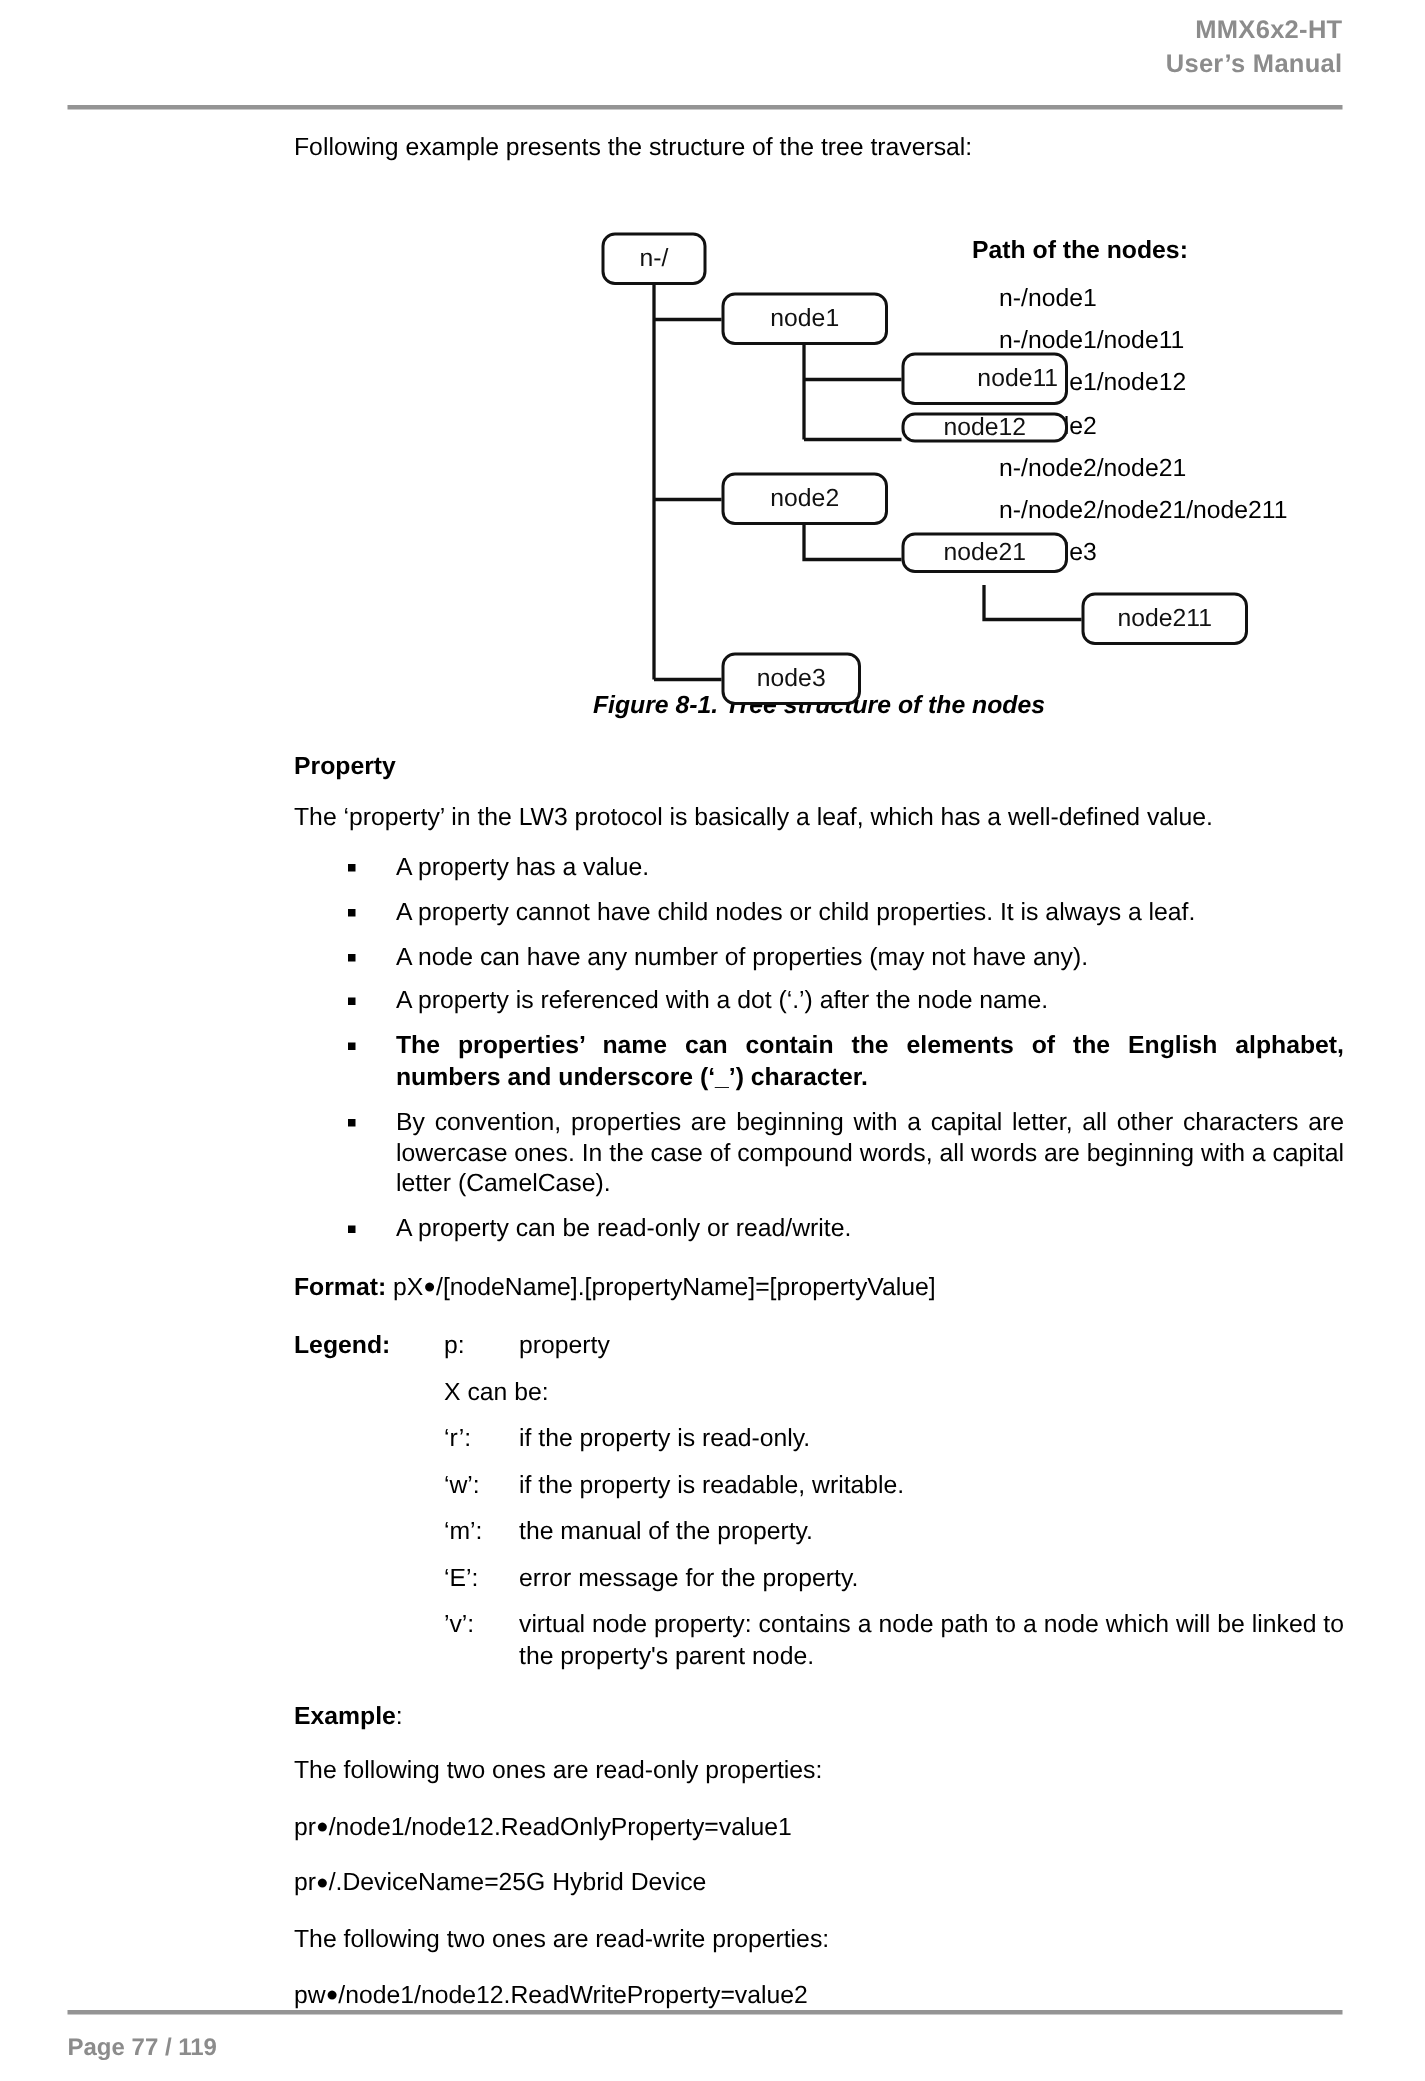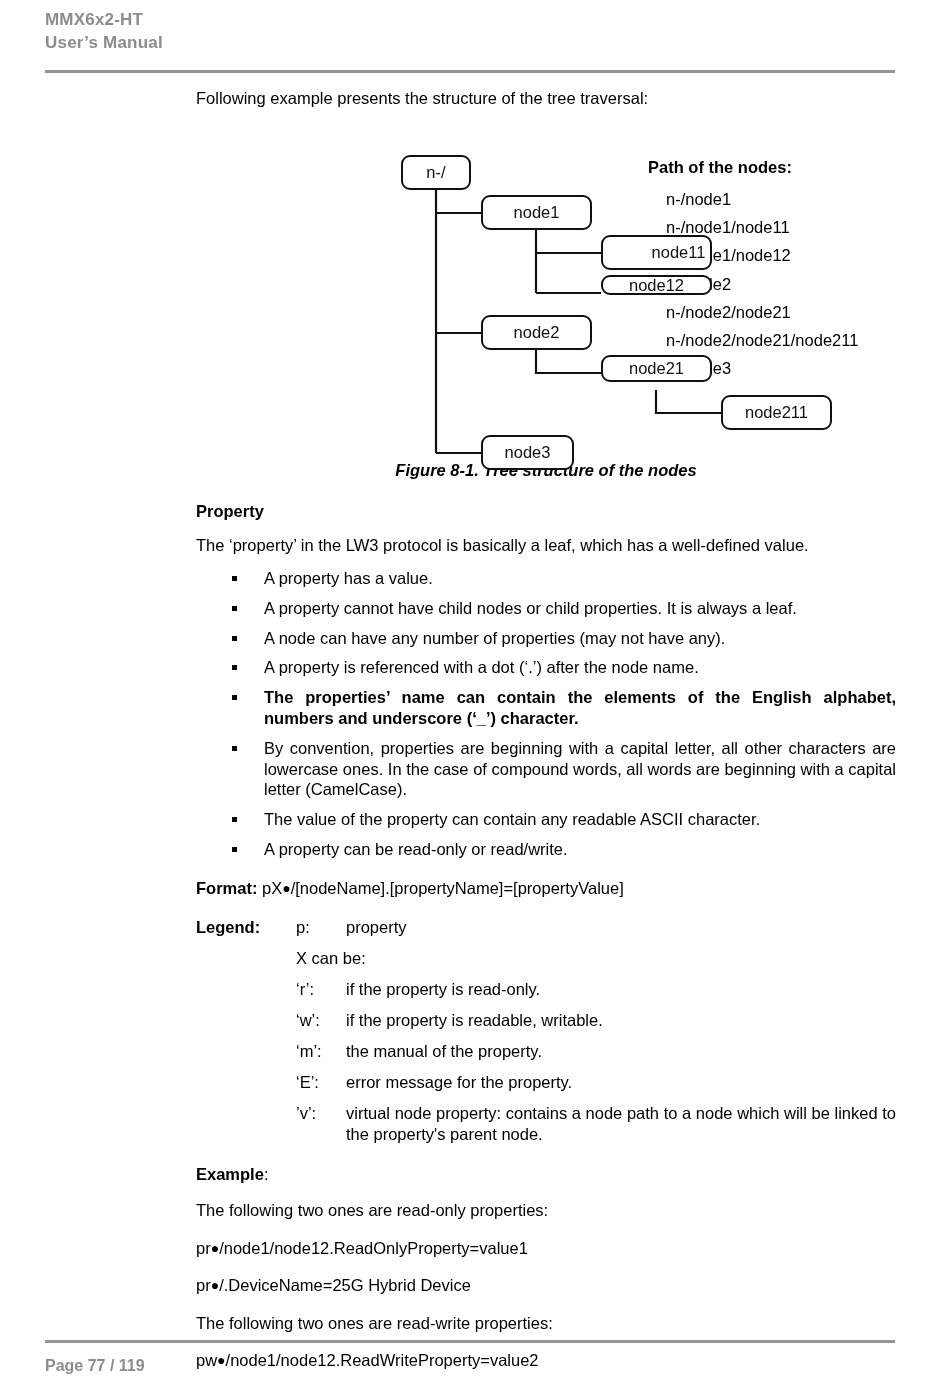"MMX6x2-HT" .page-header { text-align: left -> right }
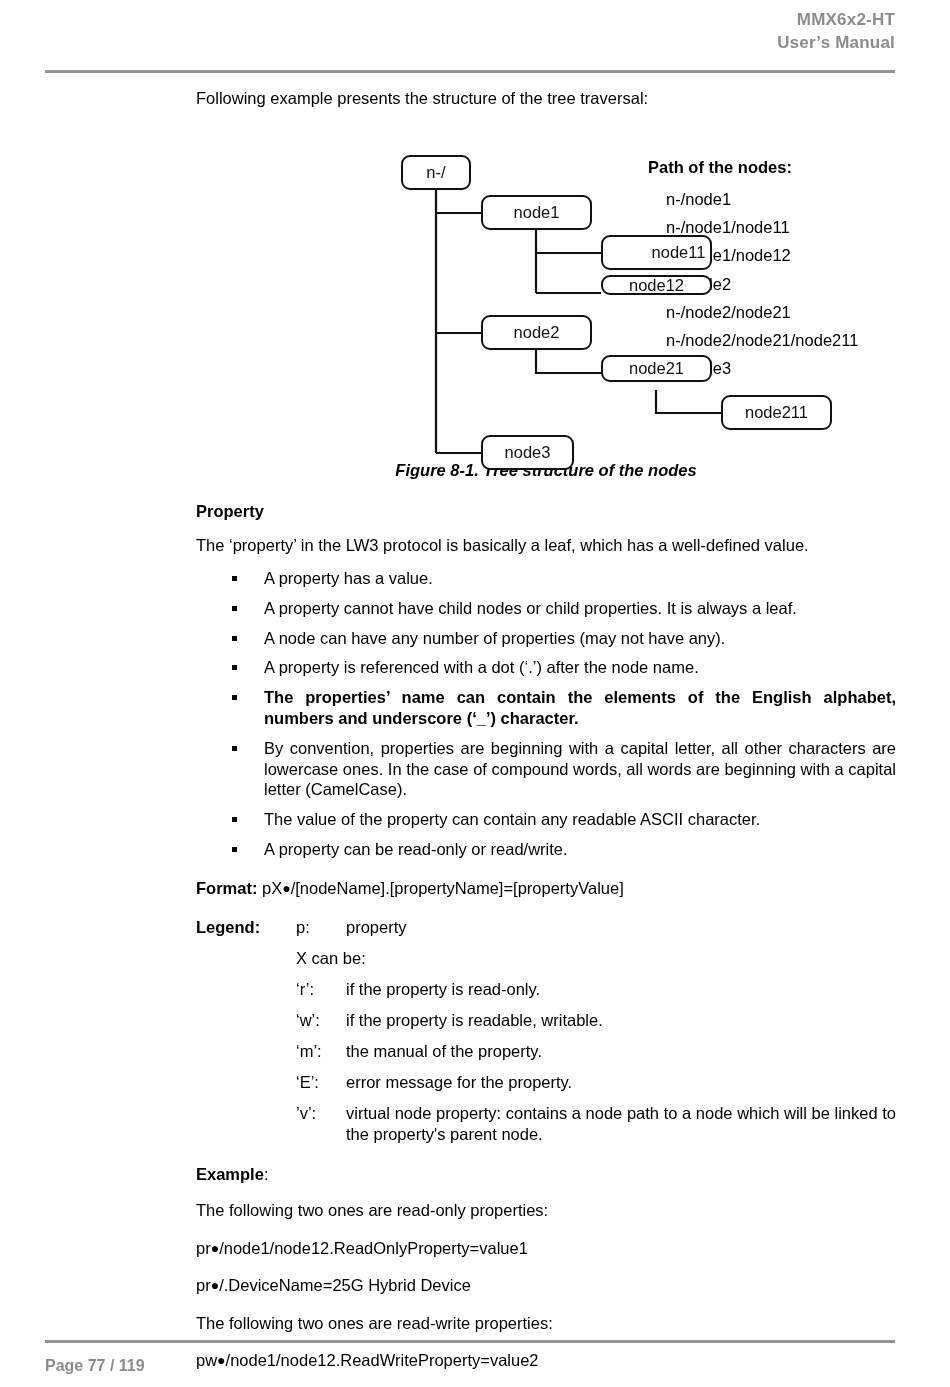"The value of the property" li.bullet-item { html: <li> <span></span> <span>The value of the property can contain any readable ASCII character.</span> </li> -> none }
